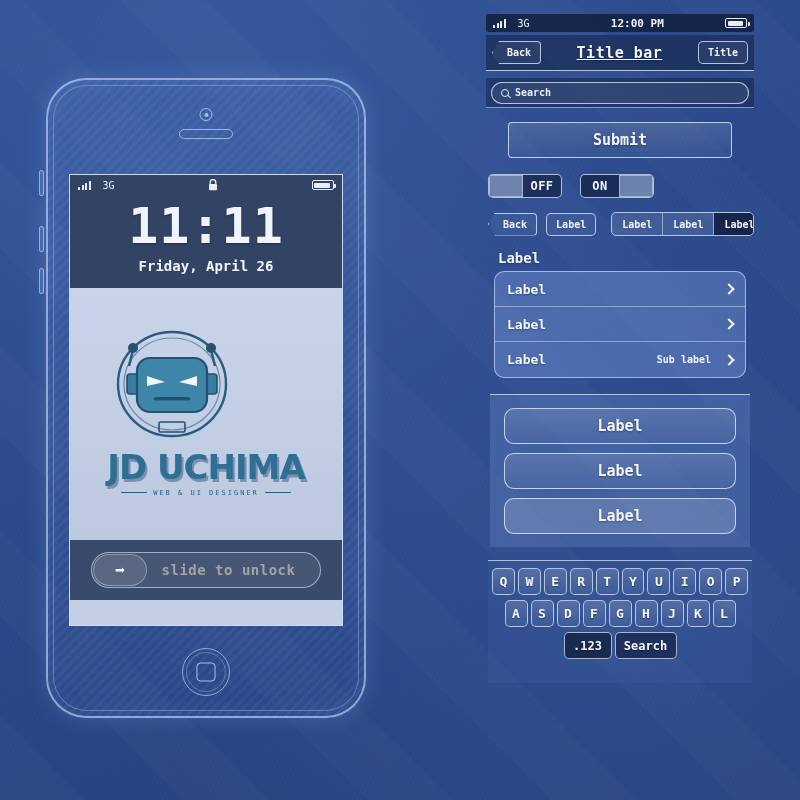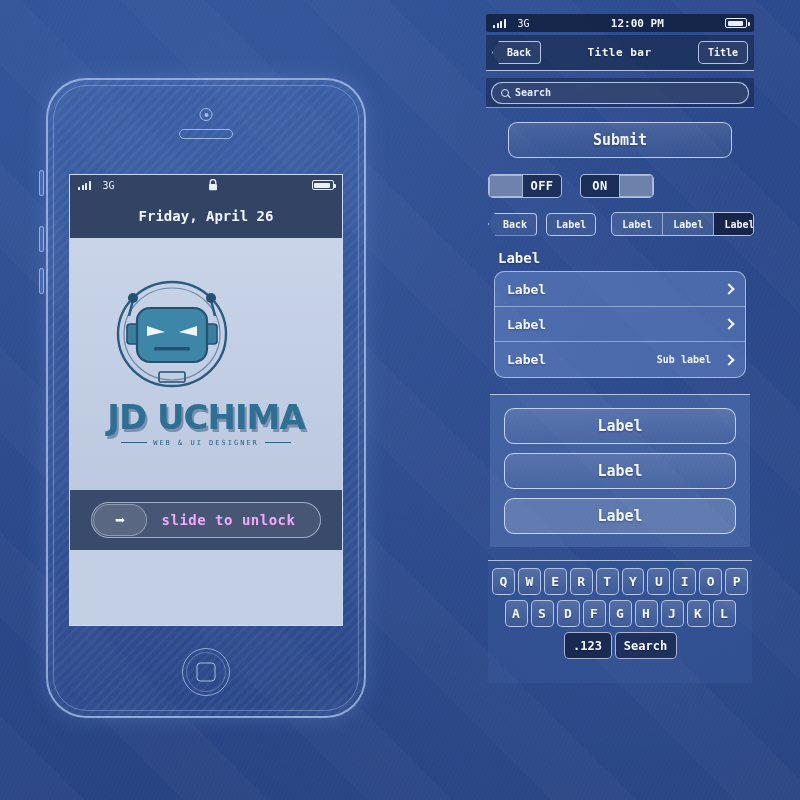"Title bar" .title-text { font-size: 11px -> 15px; text-decoration: none -> underline }
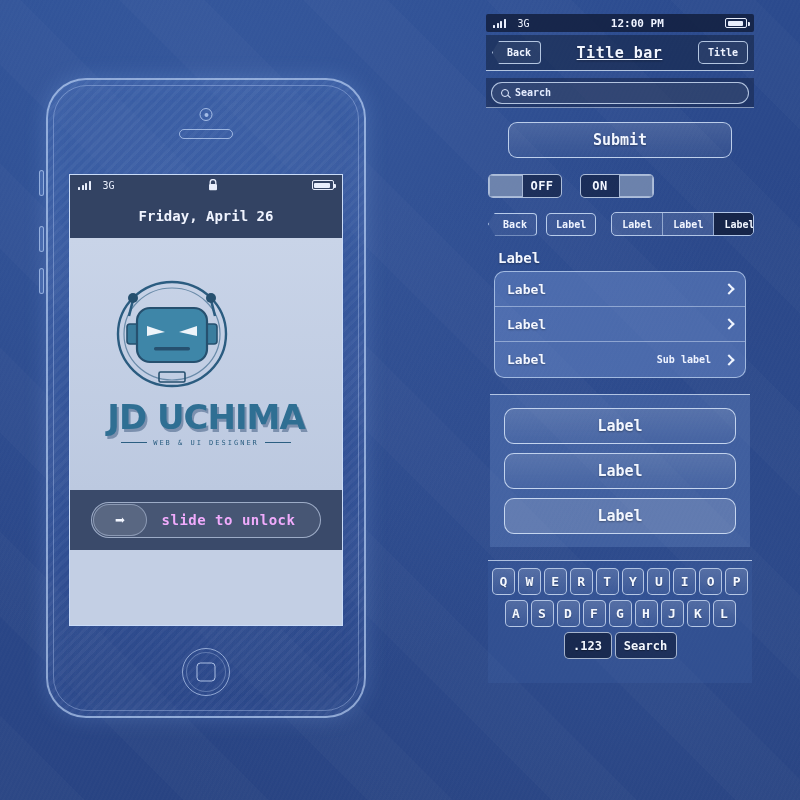"Submit" .kit-submit { border-radius: 9px -> 4px }
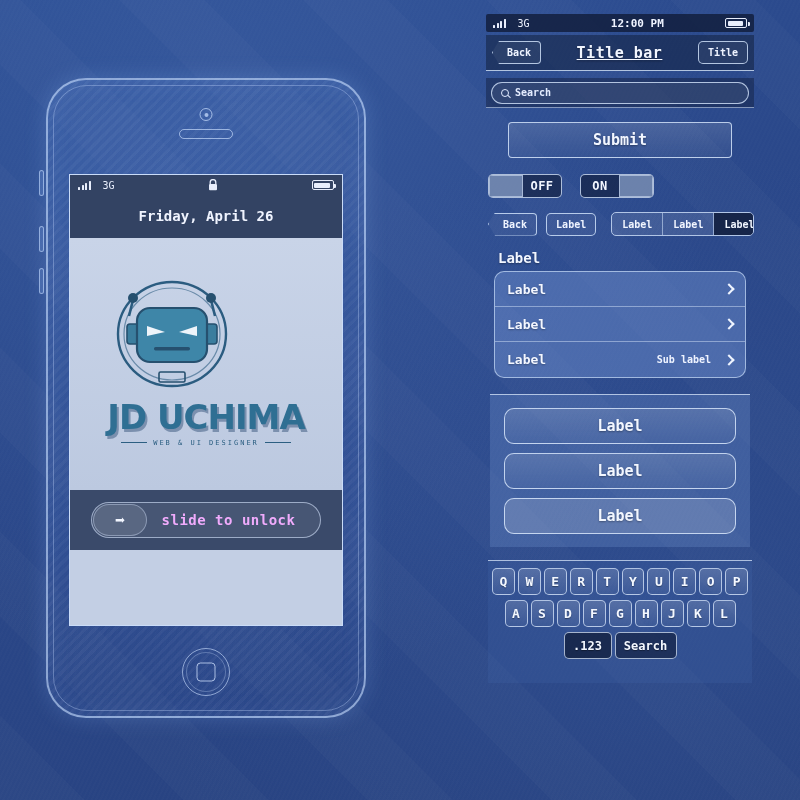"11:11" div.lock-time { html: none -> <div>11:11</div> }
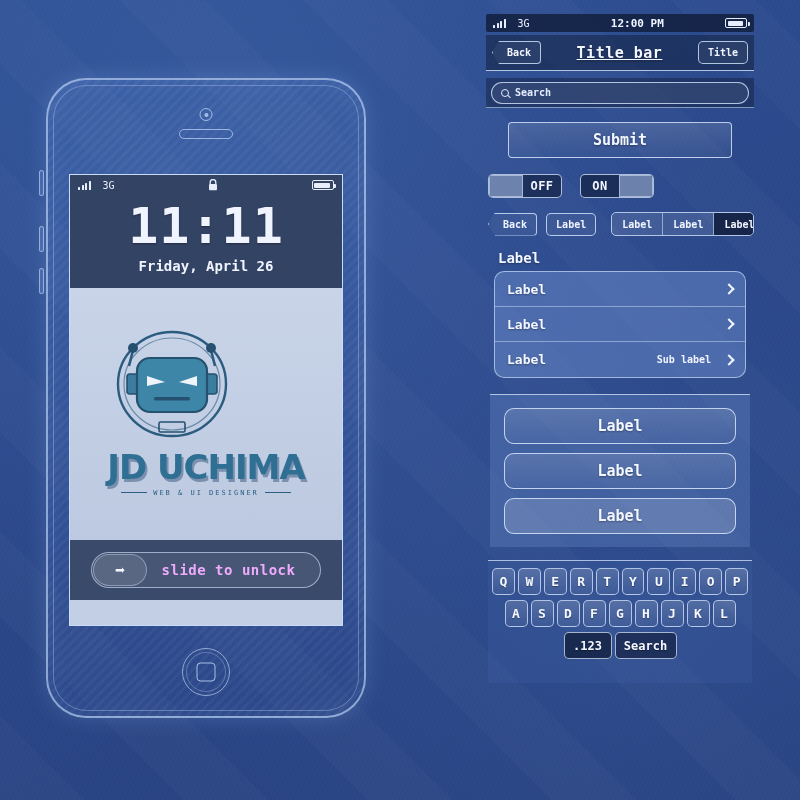"slide to unlock" .slider-text { color: #f0abfc -> #a3a3a3 }
